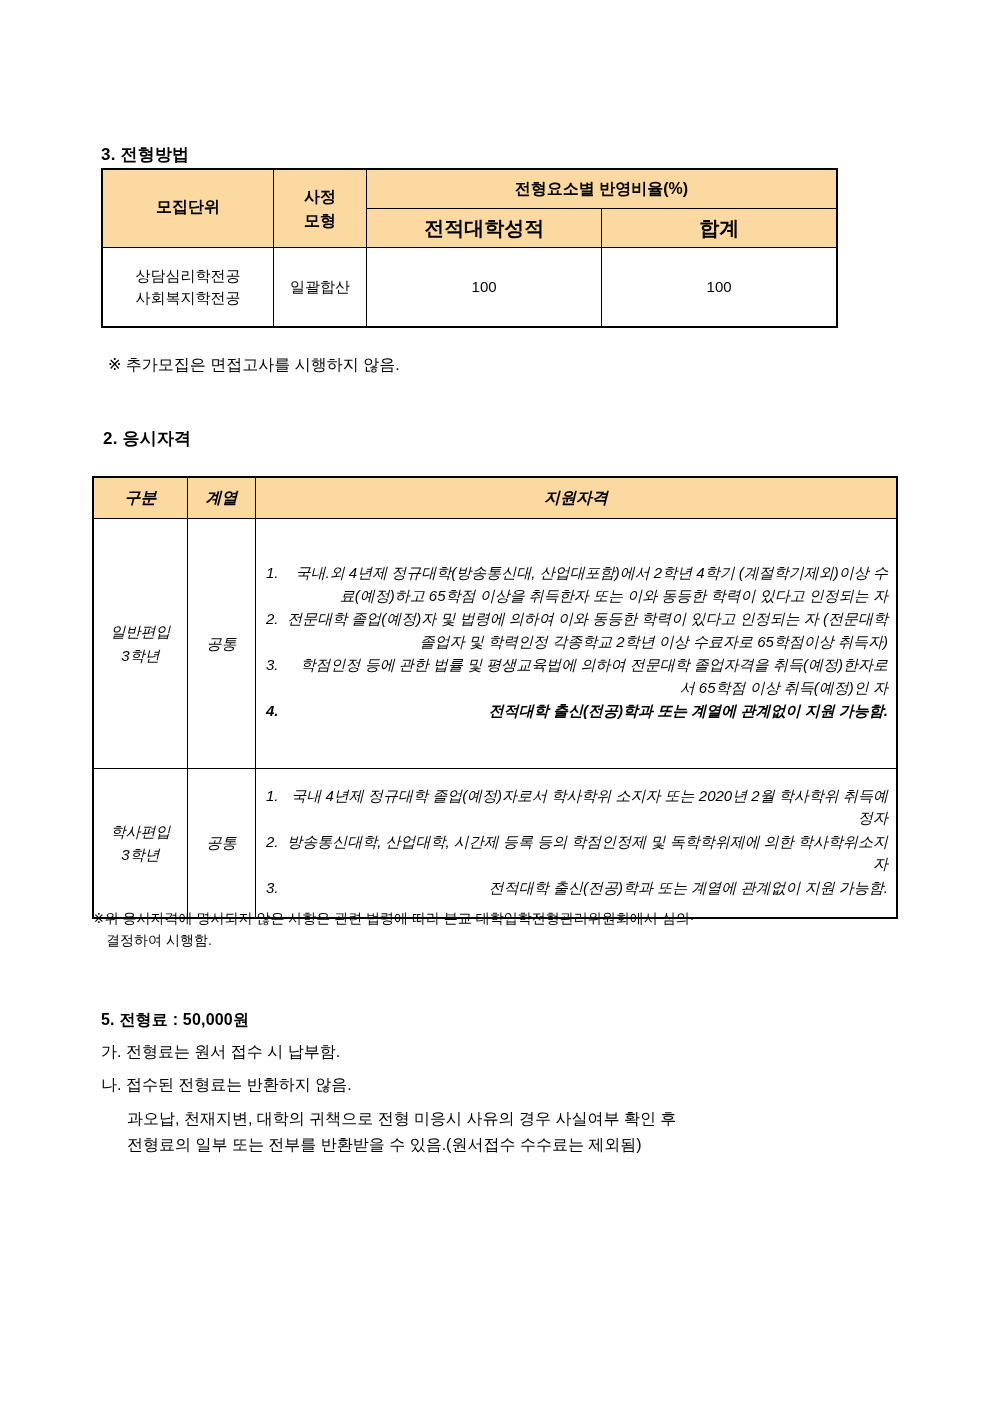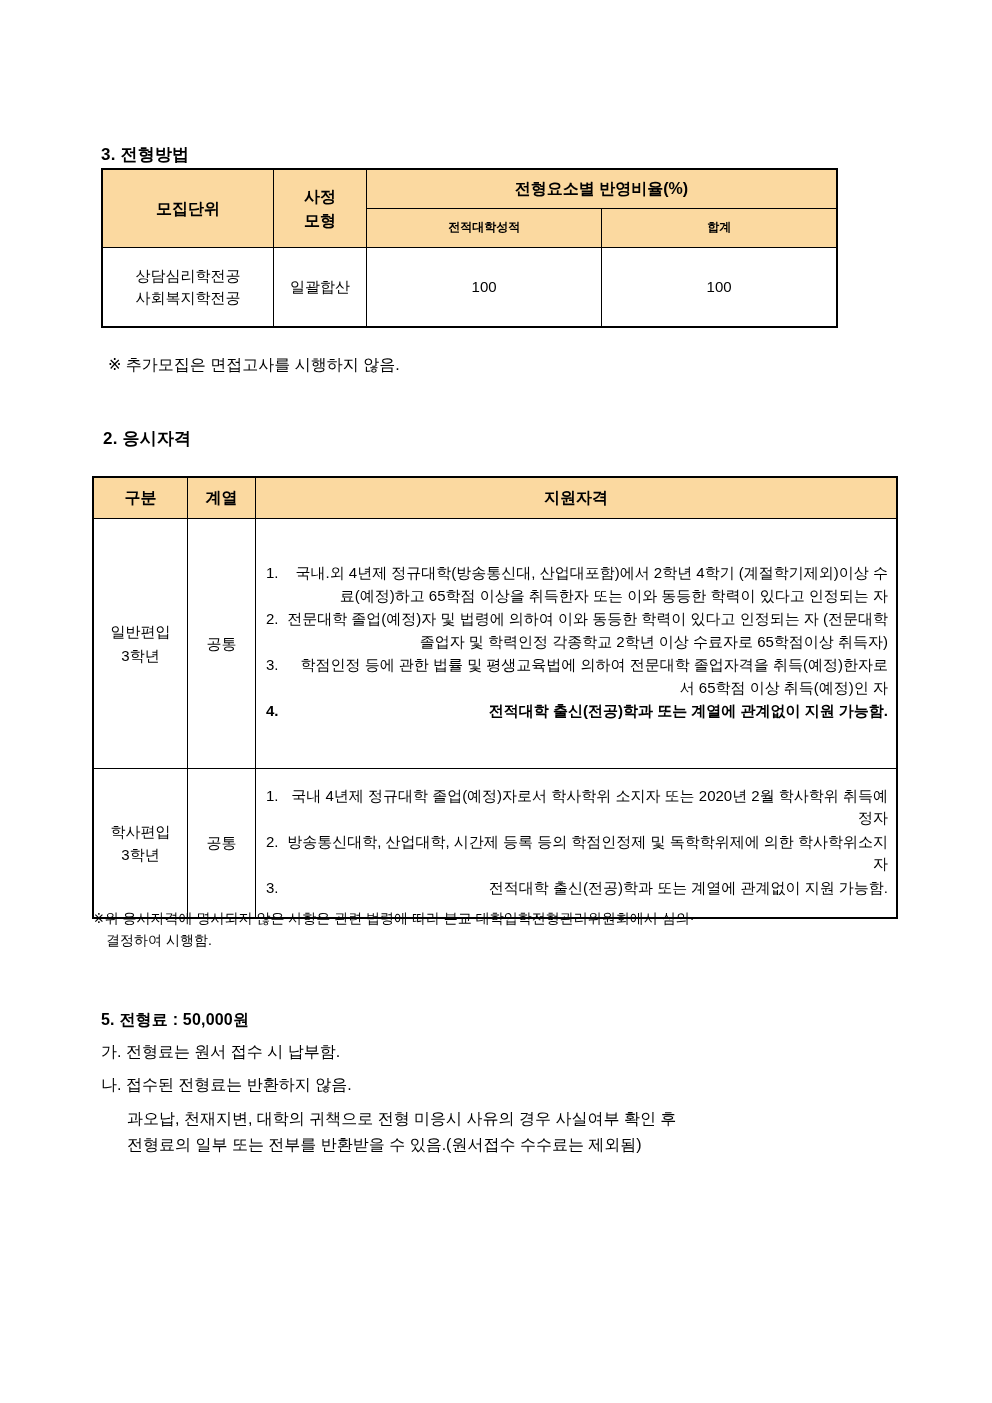"모집단위" #table-method .t1-unit-hd { font-family: none -> Liberation Mono, monospace }
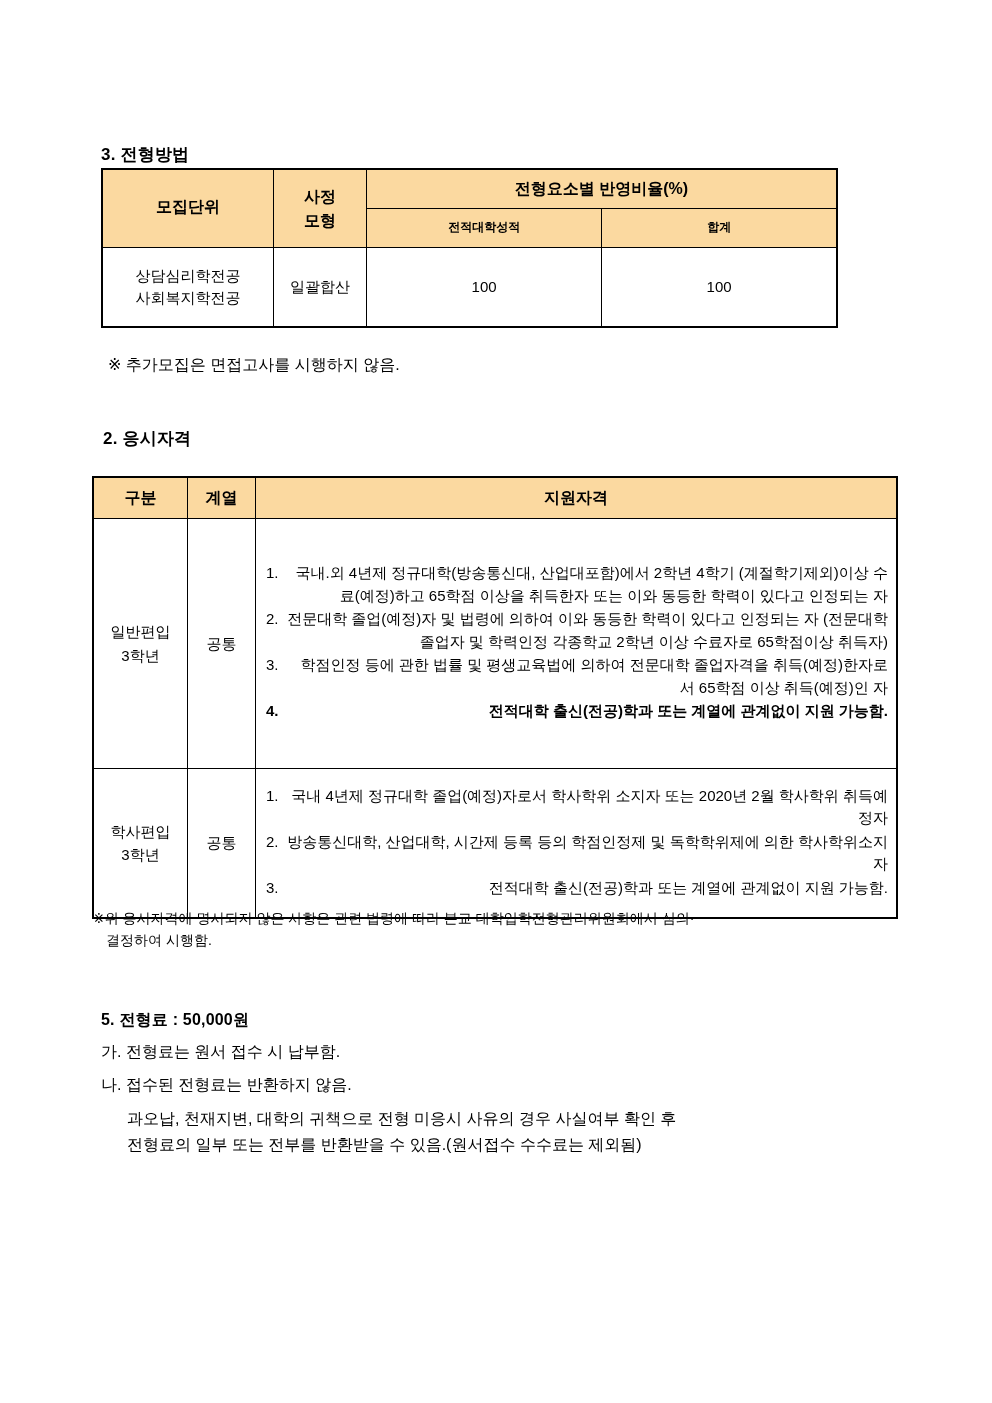"전적대학성적" #table-method .t1-sub-hd { font-size: 12px -> 20px }
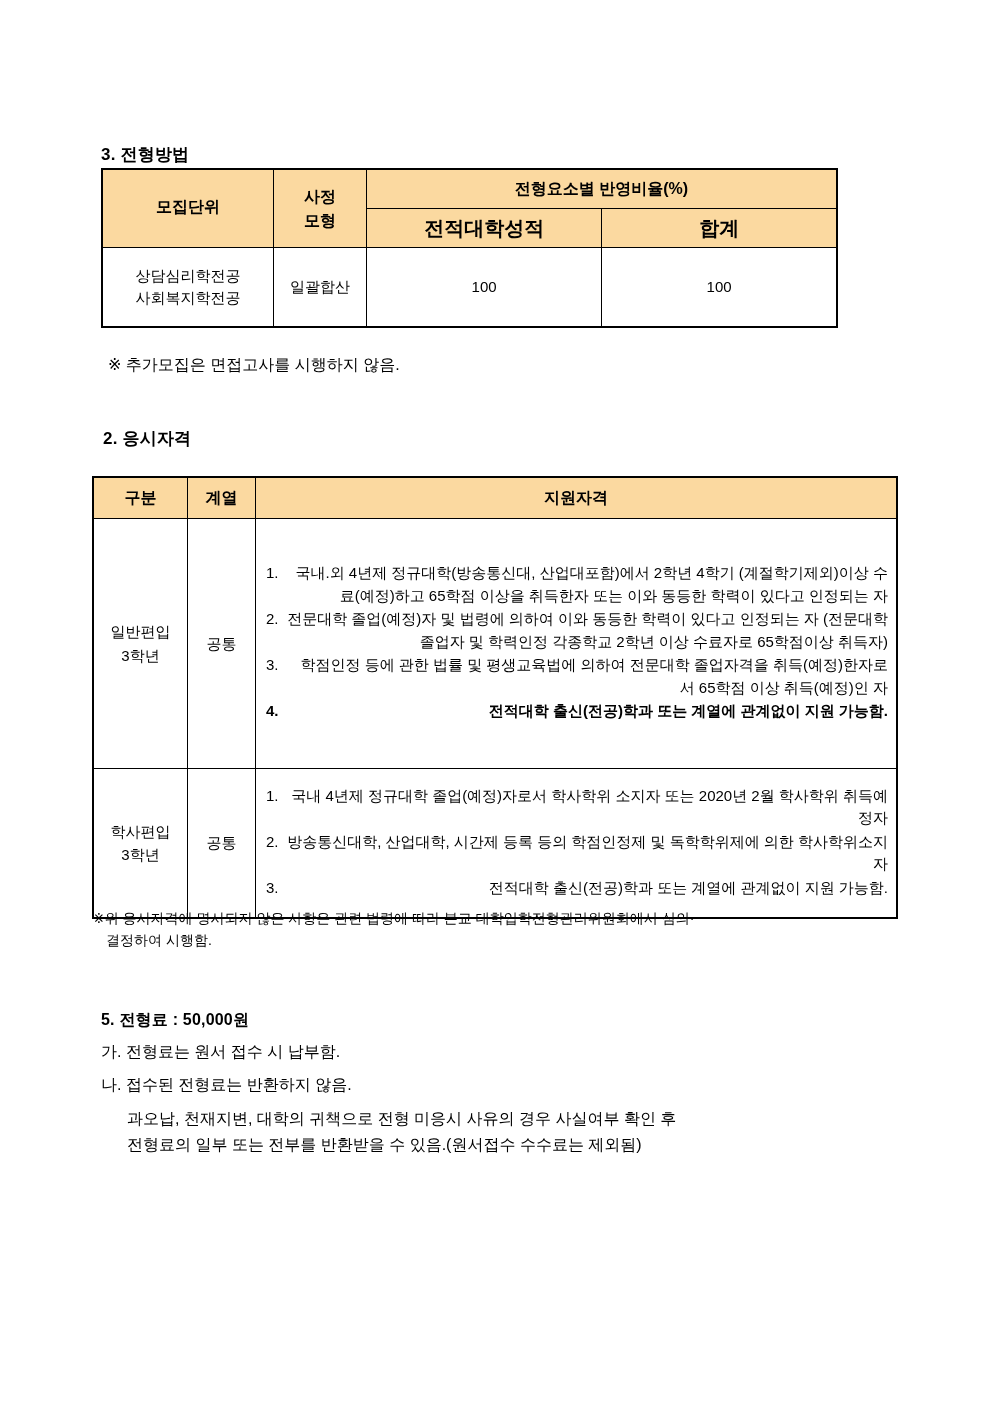"구분" #table-eligibility { font-style: none -> italic }
